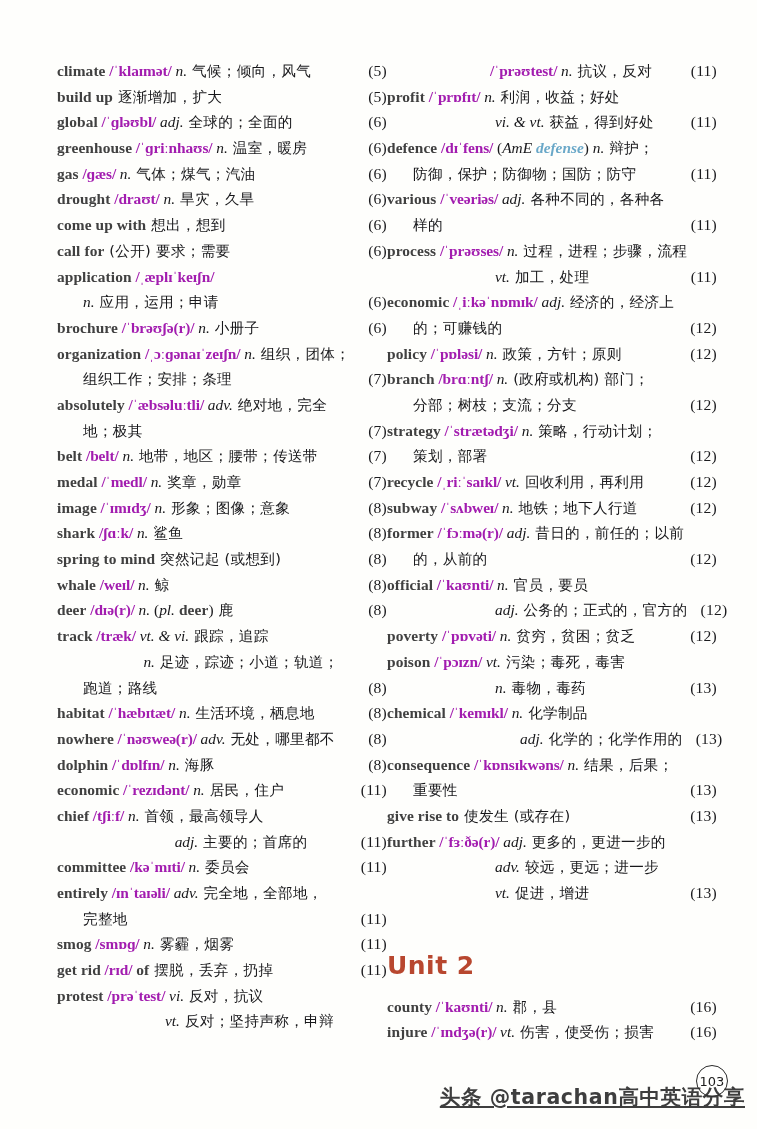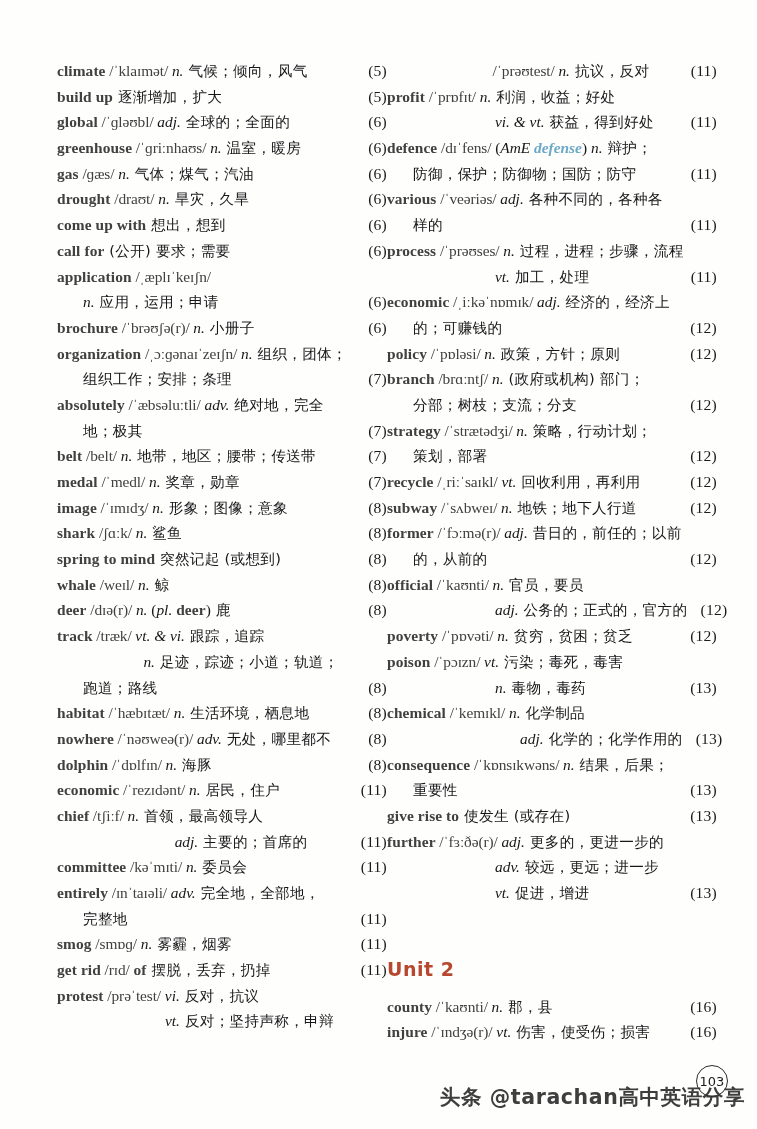"/ˈklaɪmət/" .ipa { color: #404040 -> #a21caf; font-weight: normal -> bold }
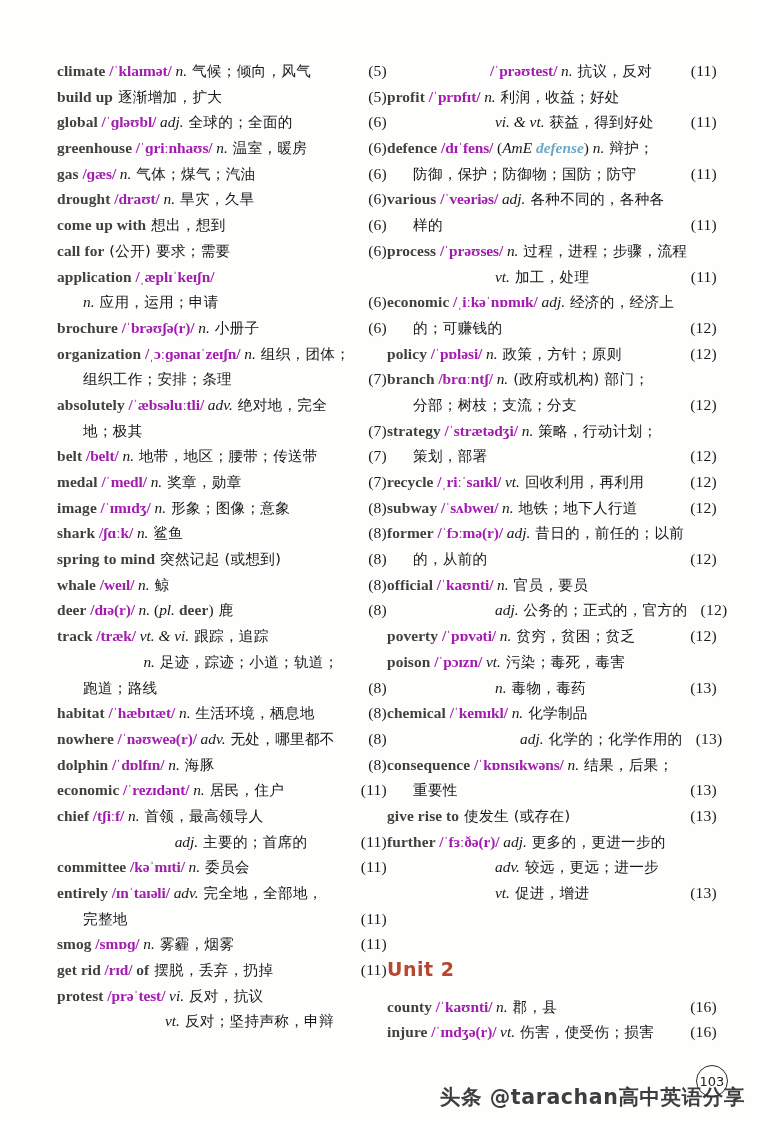"Unit 2" .unit-heading .unit-text { font-size: 19px -> 25px }
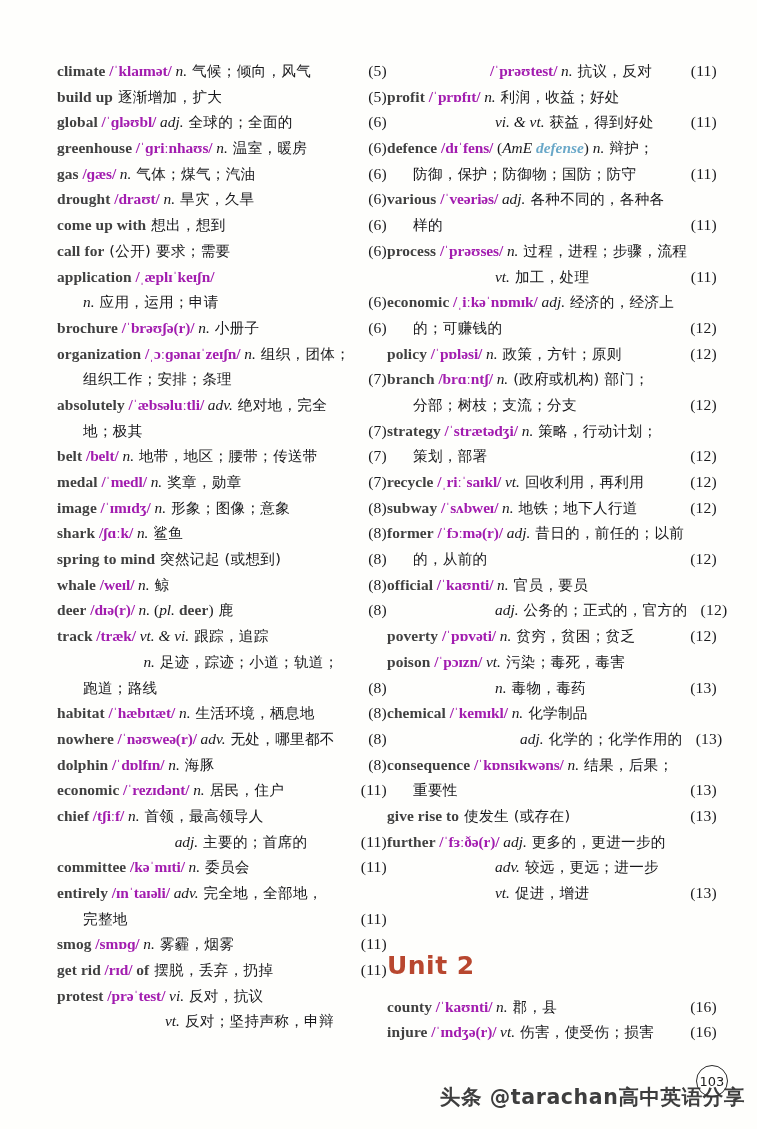"头条 @tarachan高中英语分享" .watermark { text-decoration: none -> underline }
